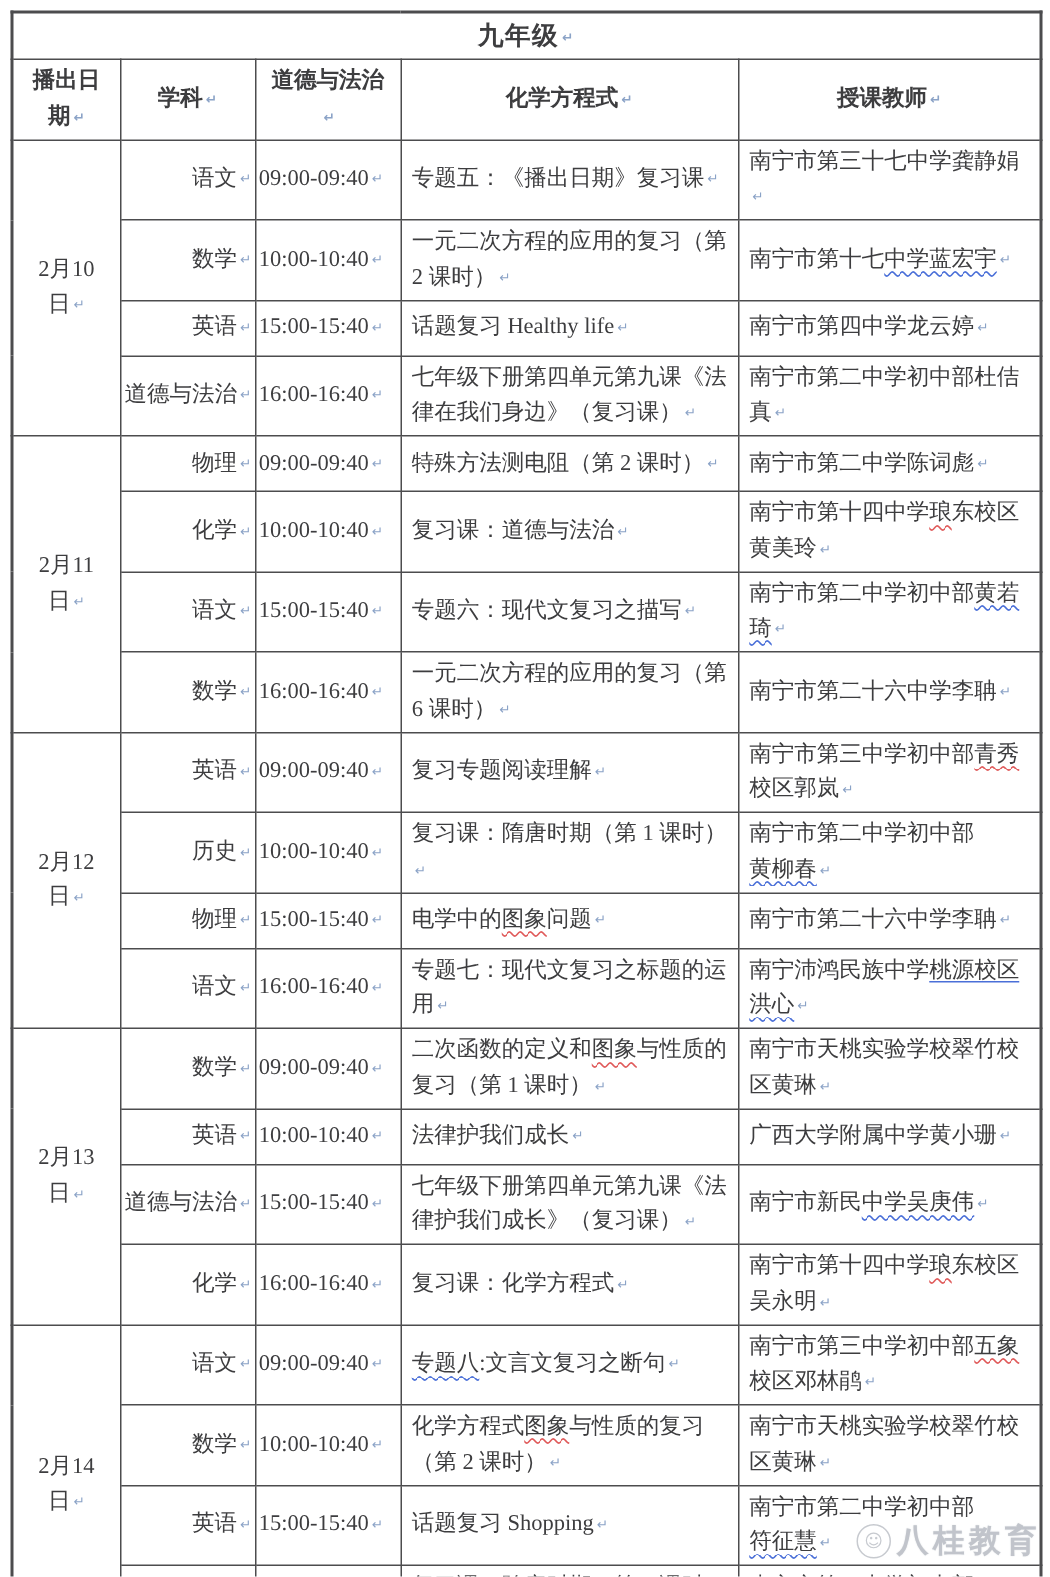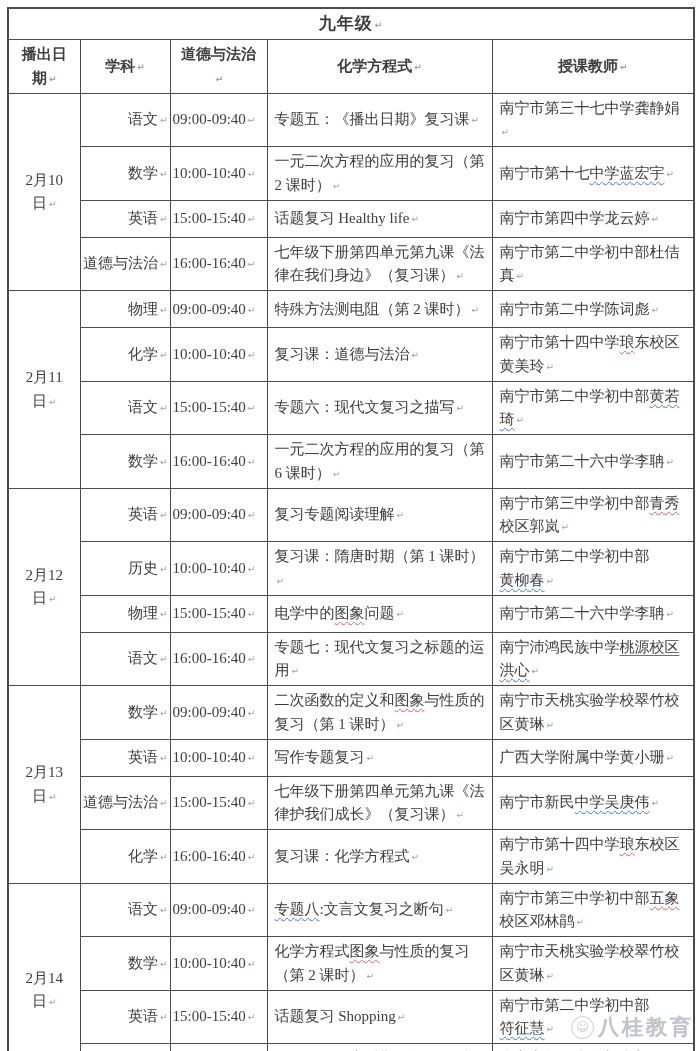"写作专题复习" span { text: 写作专题复习 -> 法律护我们成长 }
